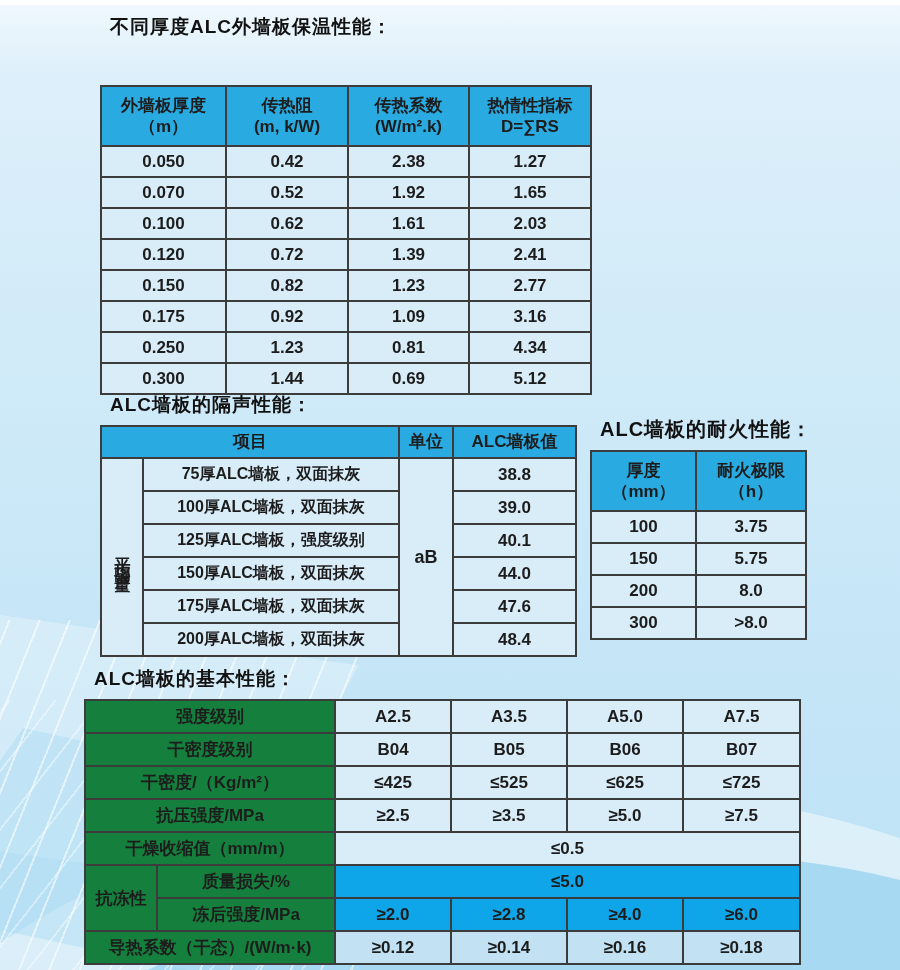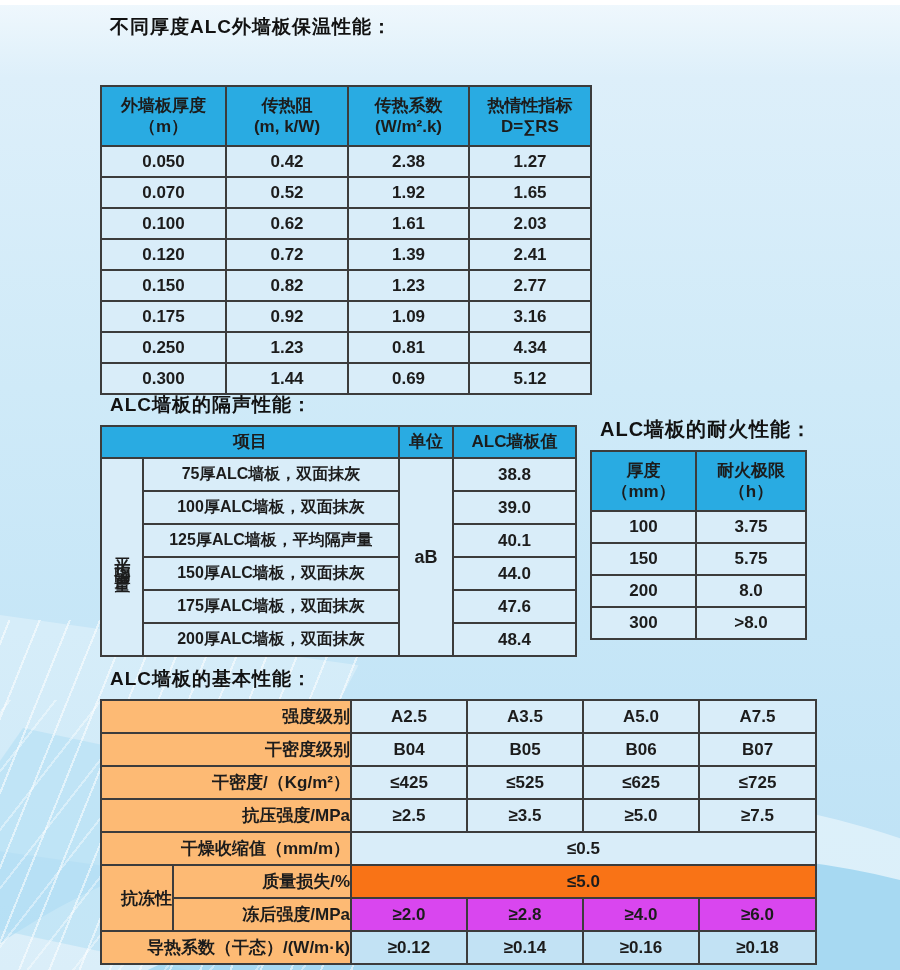"125厚ALC墙板，平均隔声量" td.item-cell { text: 平均隔声量 -> 强度级别 }
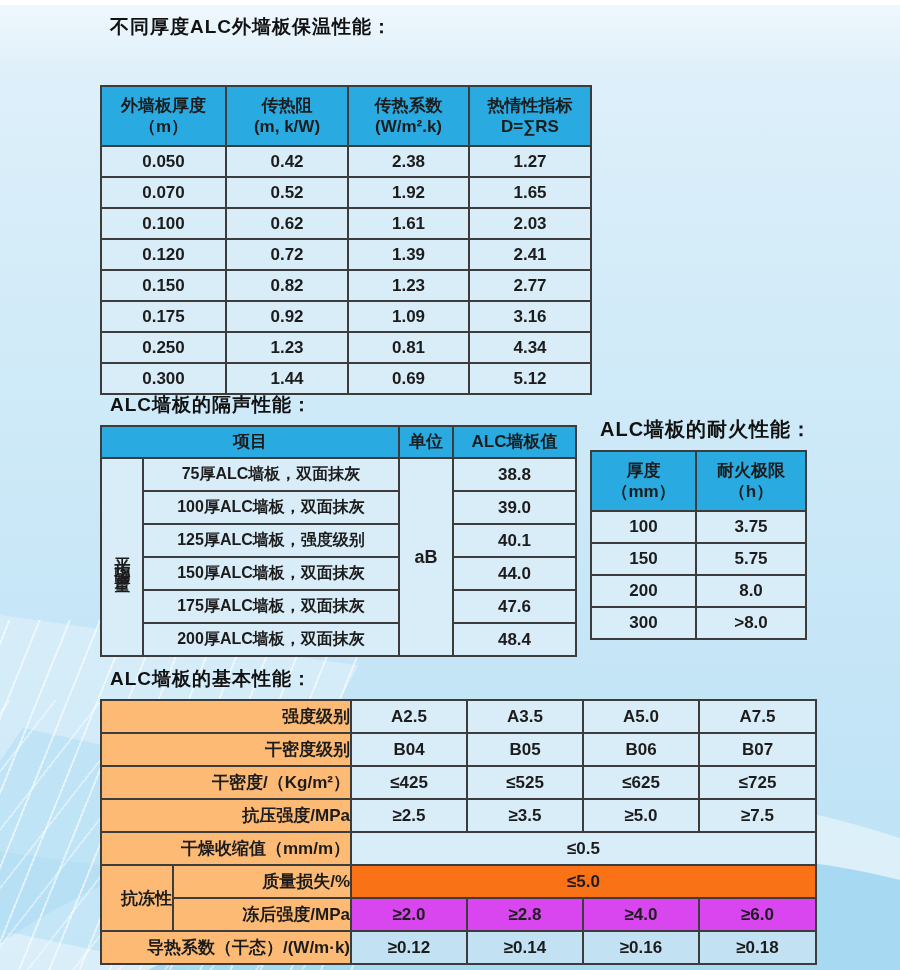"ALC墙板的基本性能：" div.block { left: 100px -> 84px }
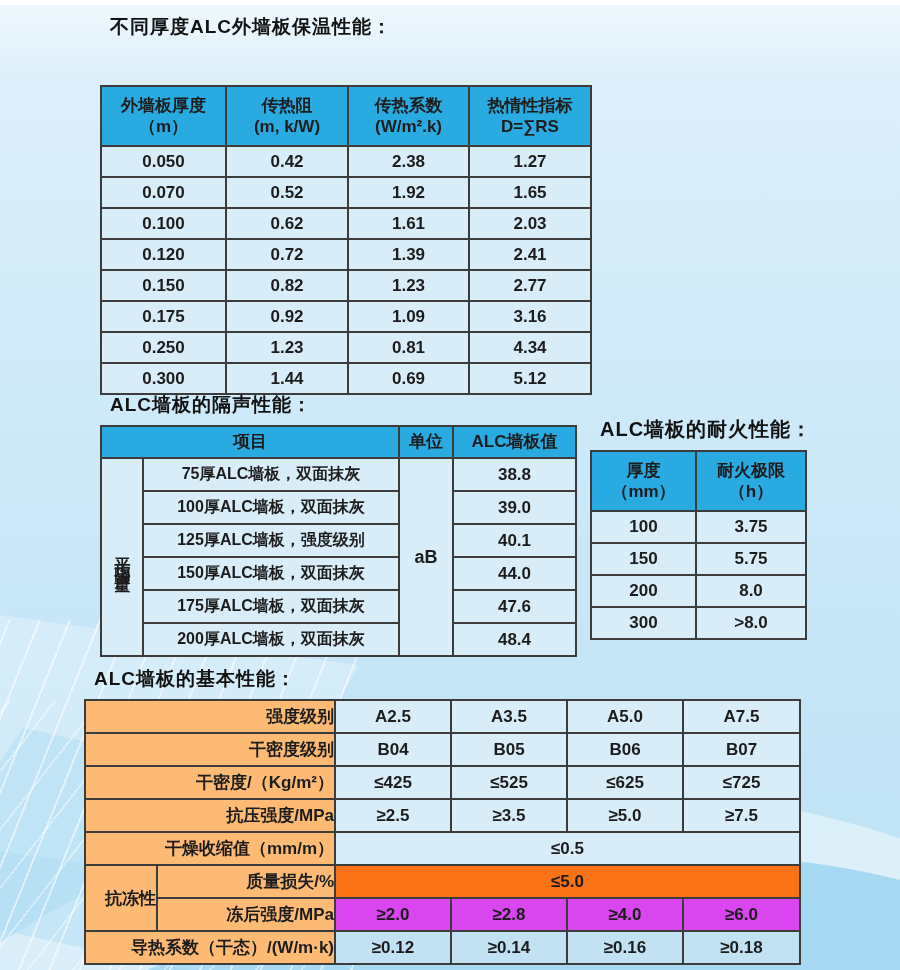"强度级别" .t4 td.lbl, .t4 tr td.lbl { background: #fdba74 -> #15803d; text-align: right -> none }
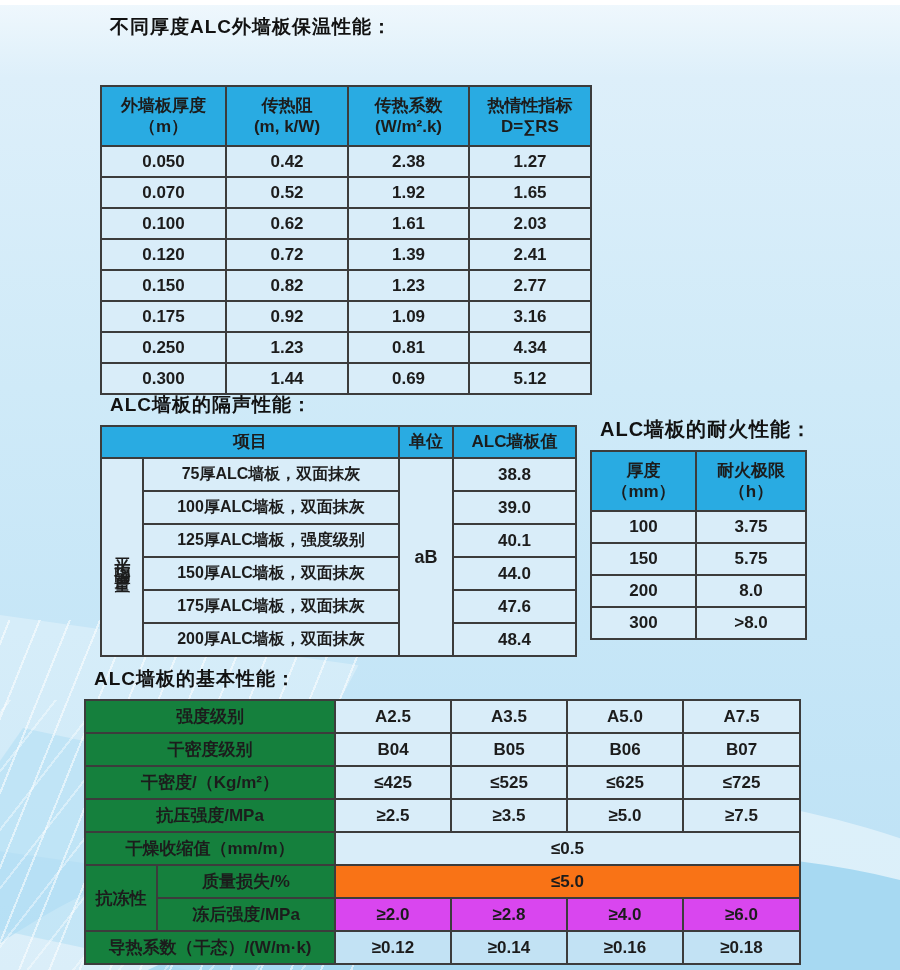"≤5.0" .t4 tr.shade1 td { background: #f97316 -> #0ea5e9 }
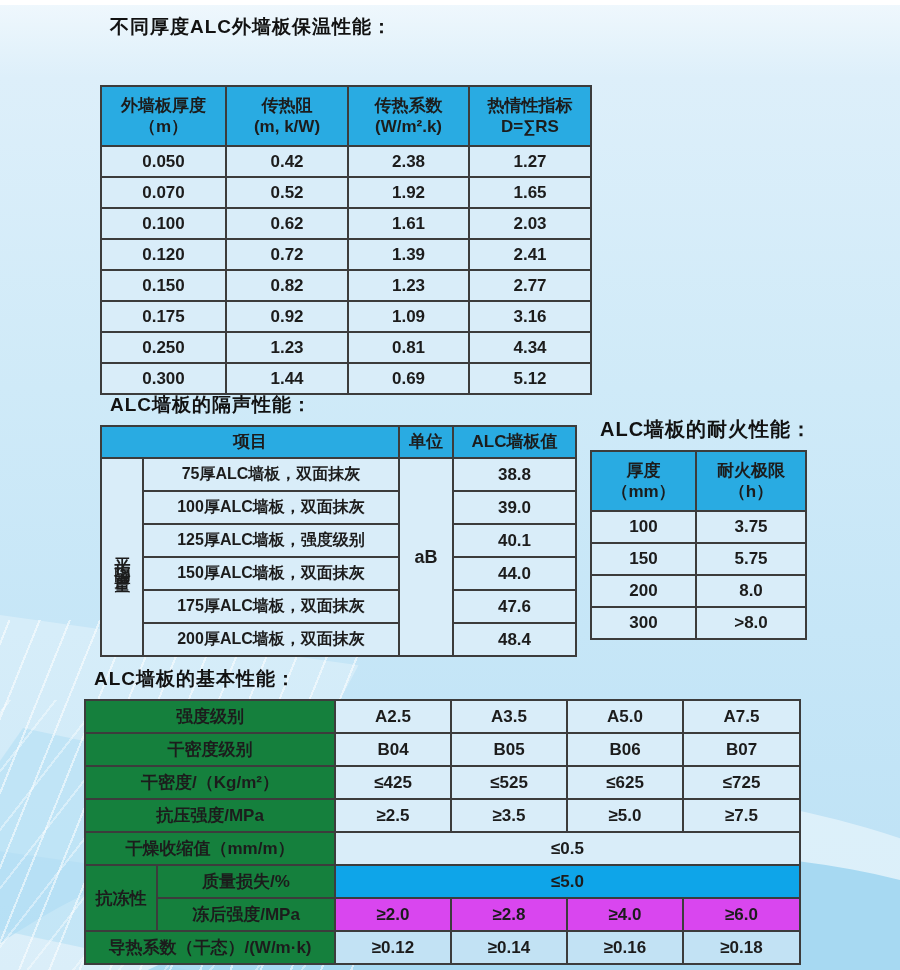"≥2.0" .t4 tr.shade2 td { background: #d946ef -> #0ea5e9 }
